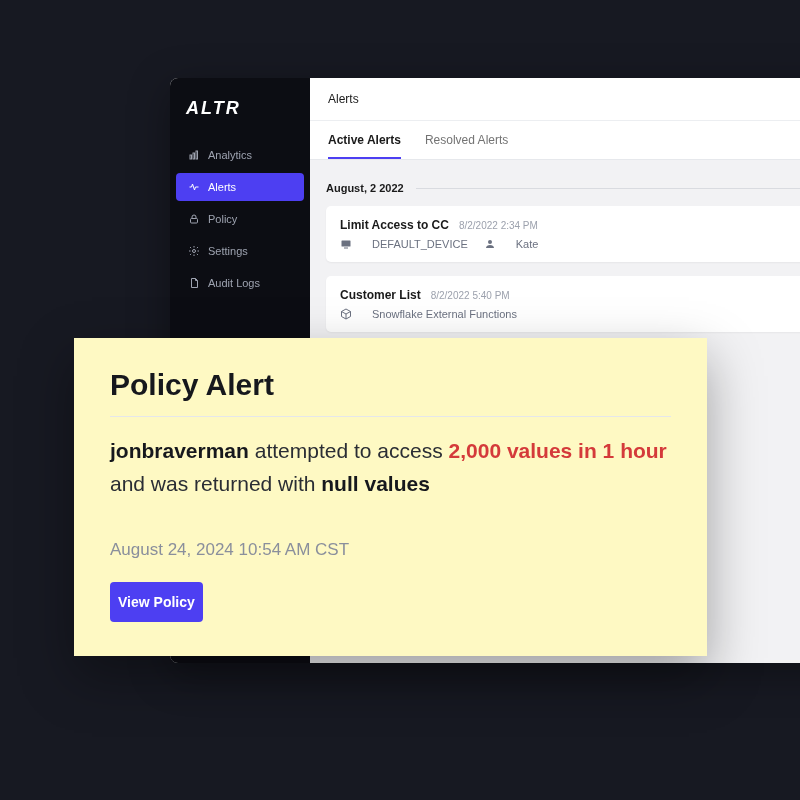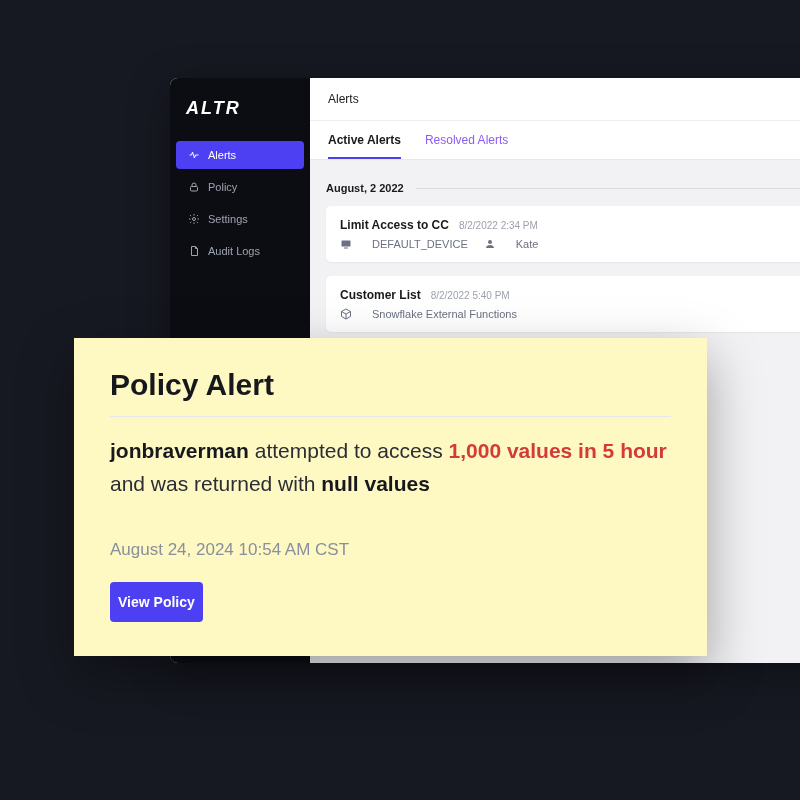"Resolved Alerts" .tab { color: #8b5cf6 -> #737373 }
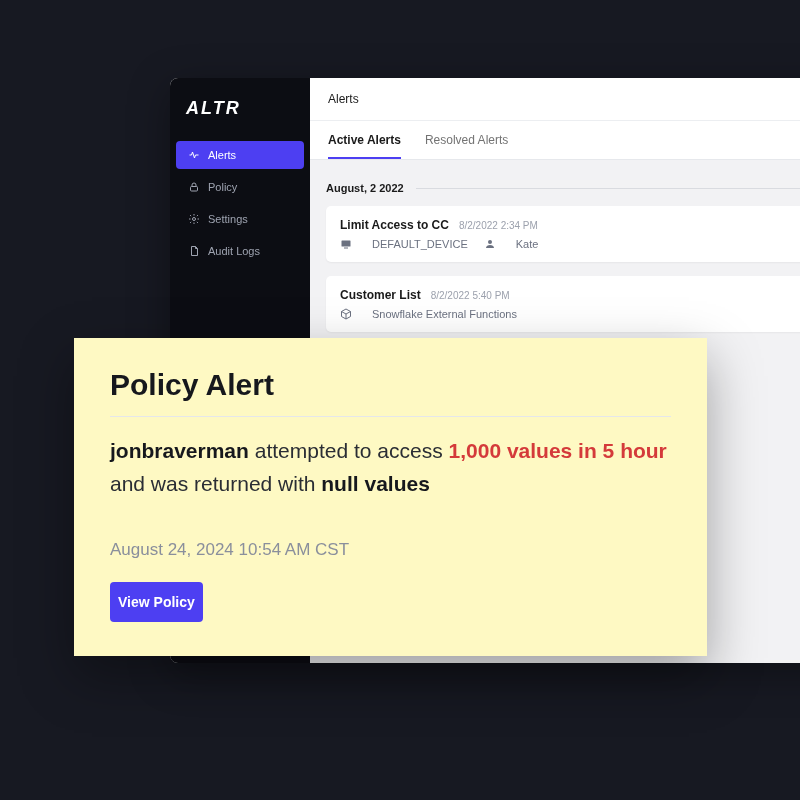"Analytics" div.nav-item { html: none -> <div> <span> <svg> <rect></rect> <rect></rect> <rect></rect> </svg> </span> <span>Analytics</span> </div> }
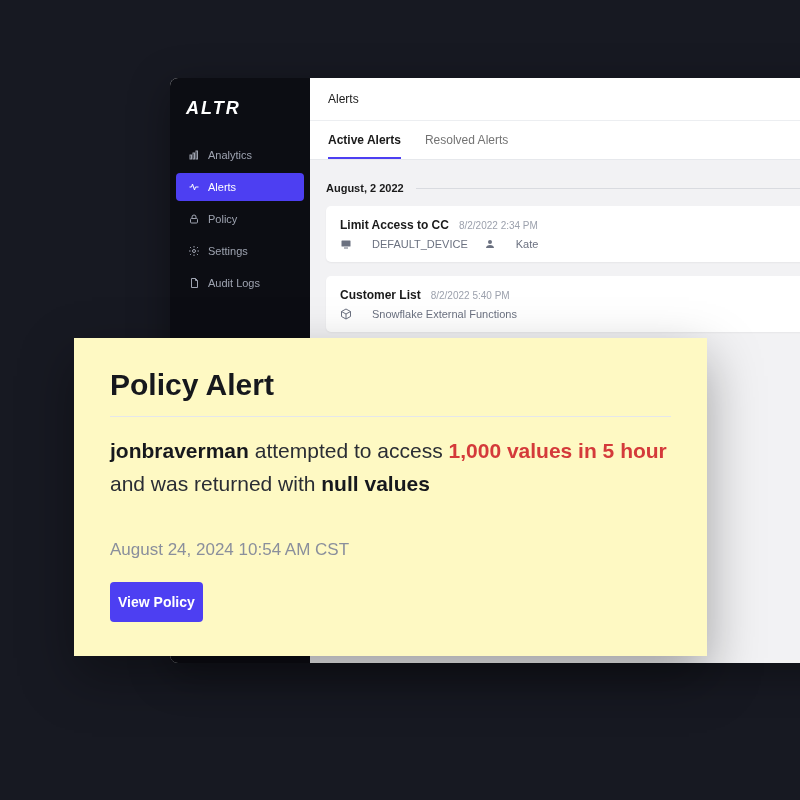"1,000 values in 5 hour" span.highlight { text: 1,000 values in 5 -> 2,000 values in 1 }
